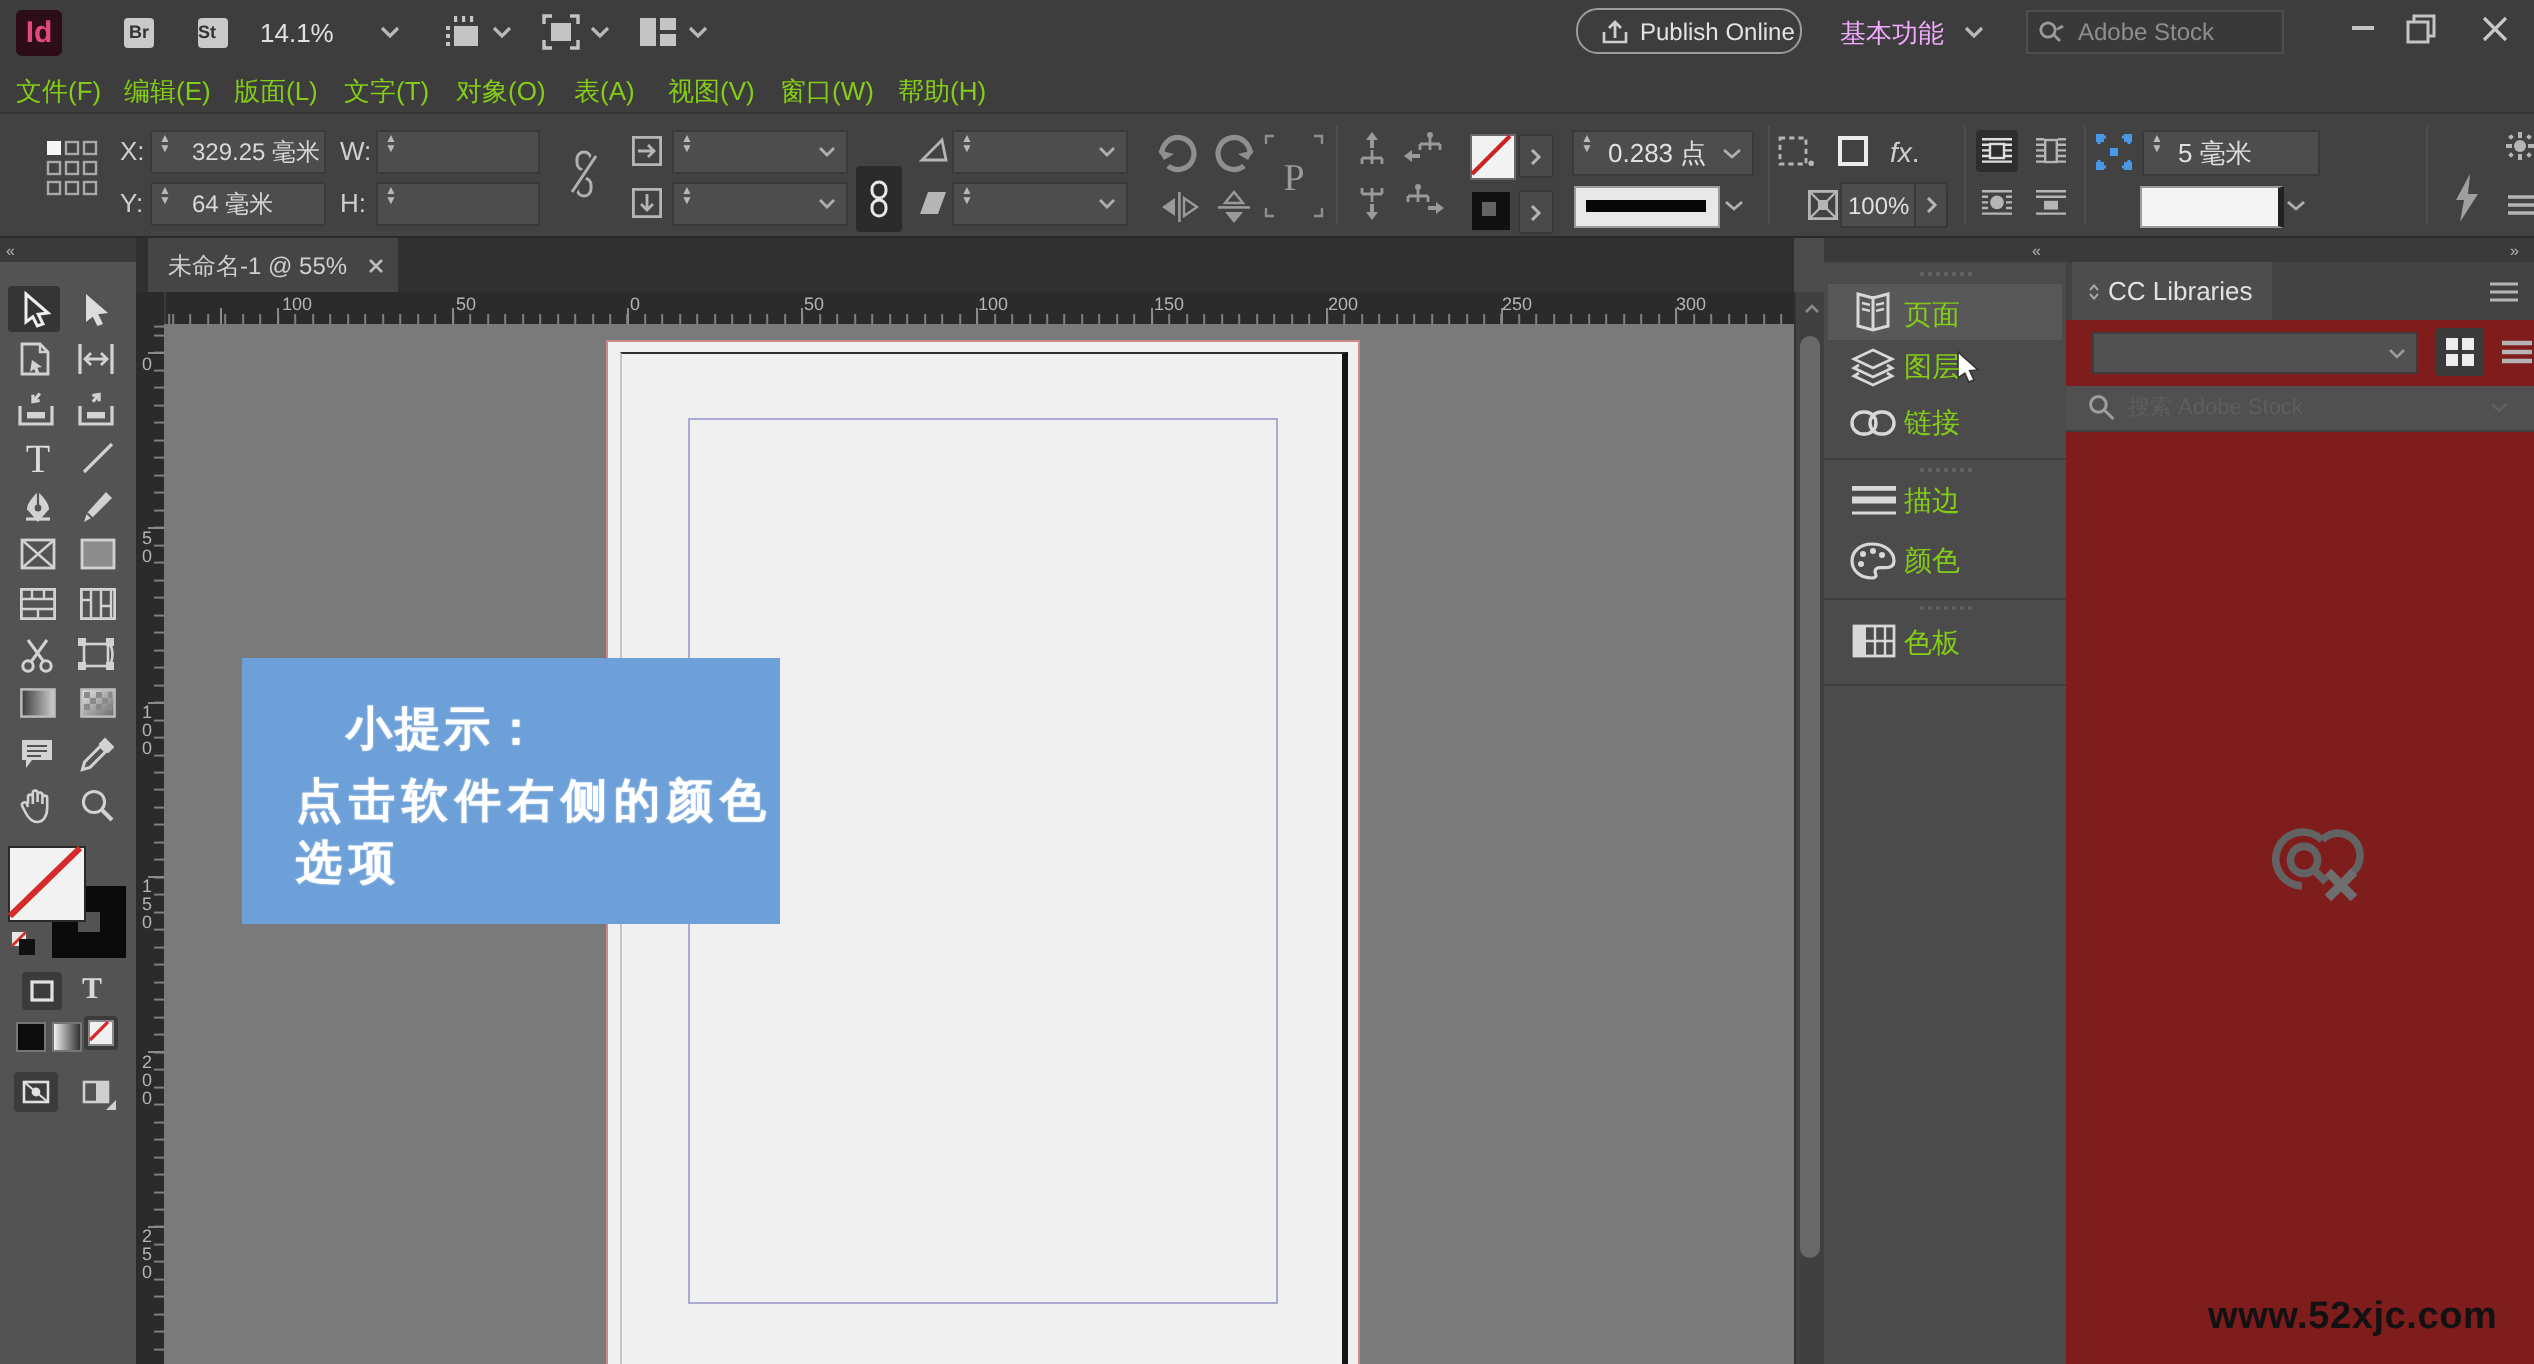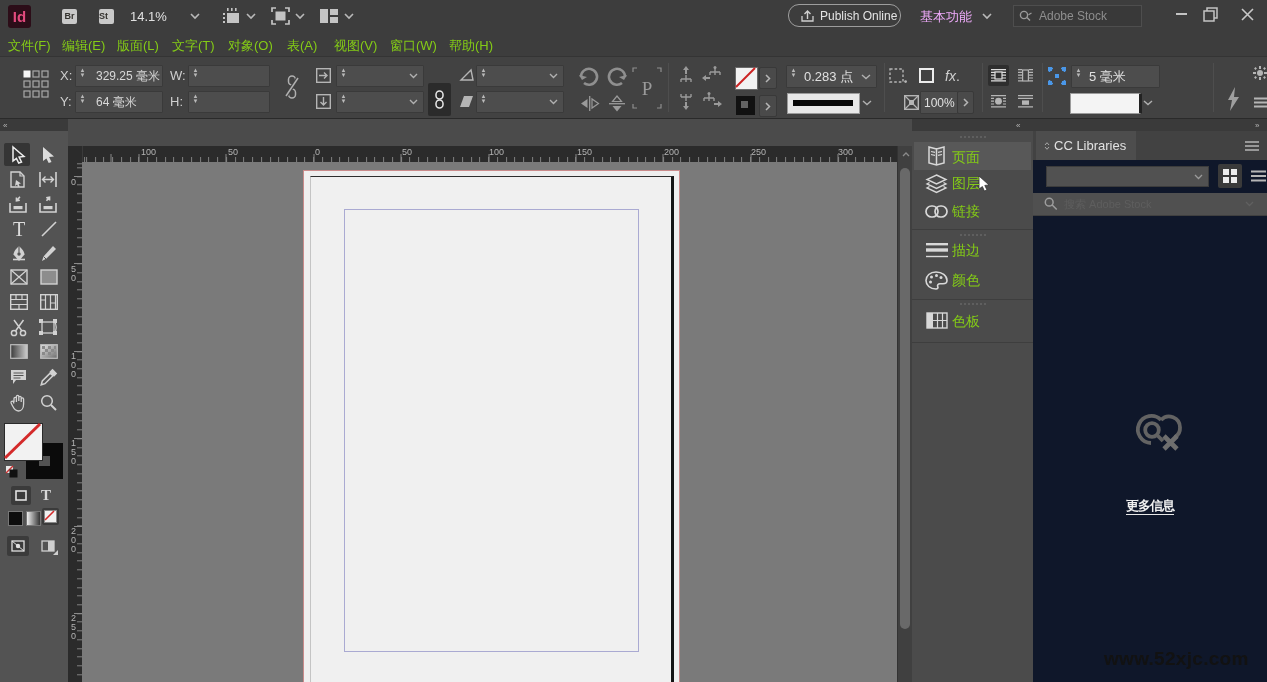"未命名-1 @ 55%" div.abs { html: none -> <div> <div> <div>未命名-1 @ 55%</div> <svg> <path></path> </svg> </div> </div> }
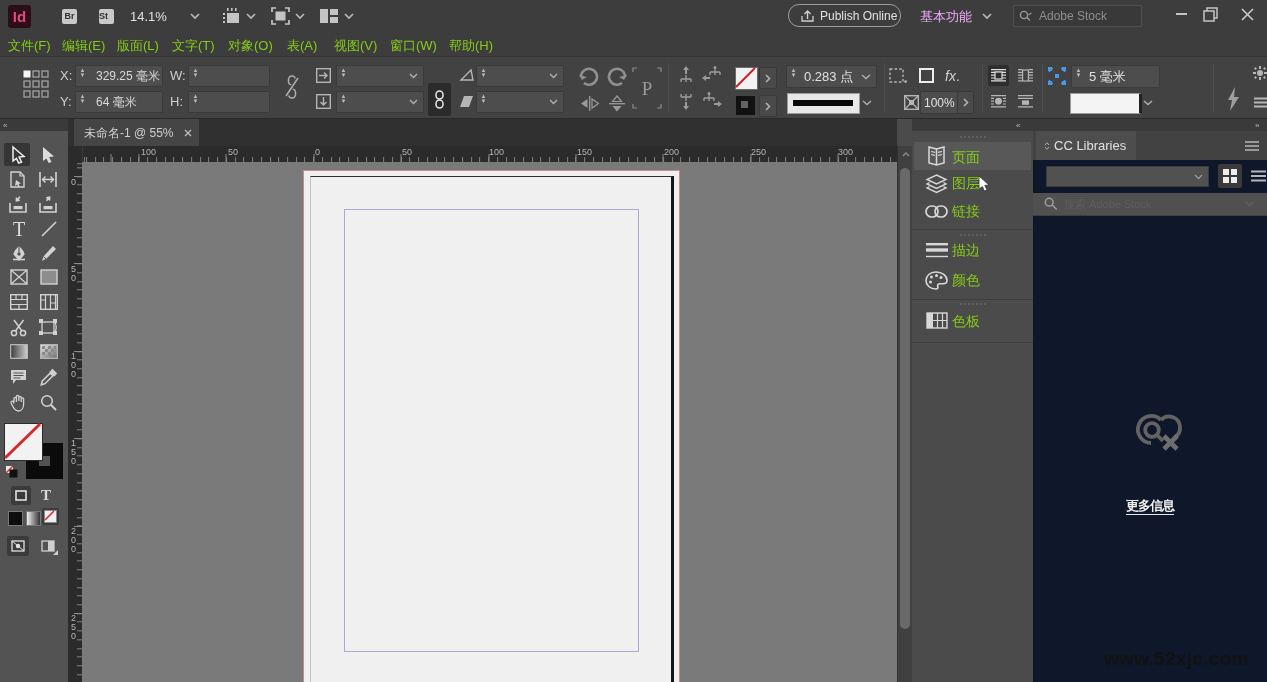"CC Libraries" div.abs { background: #0f172a -> #7f1d1d }
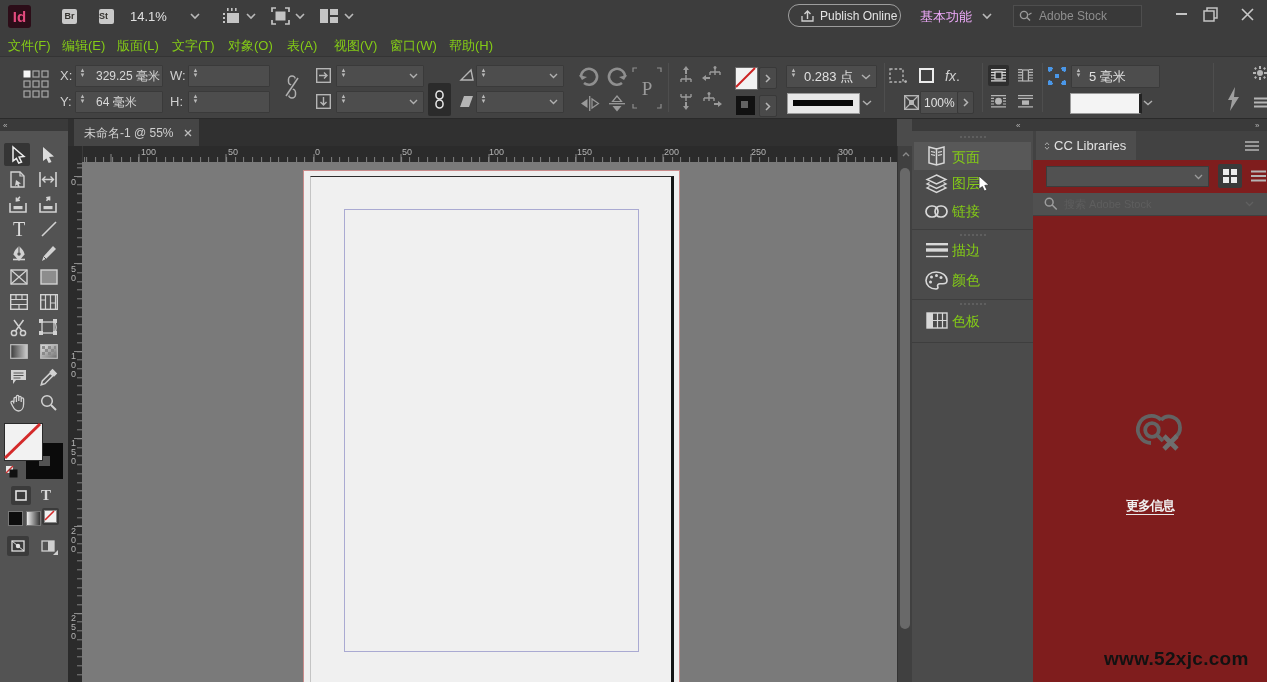"小提示：" div.abs { html: none -> <div> <div>小提示：</div> <div>点击软件右侧的颜色选项</div> </div> }
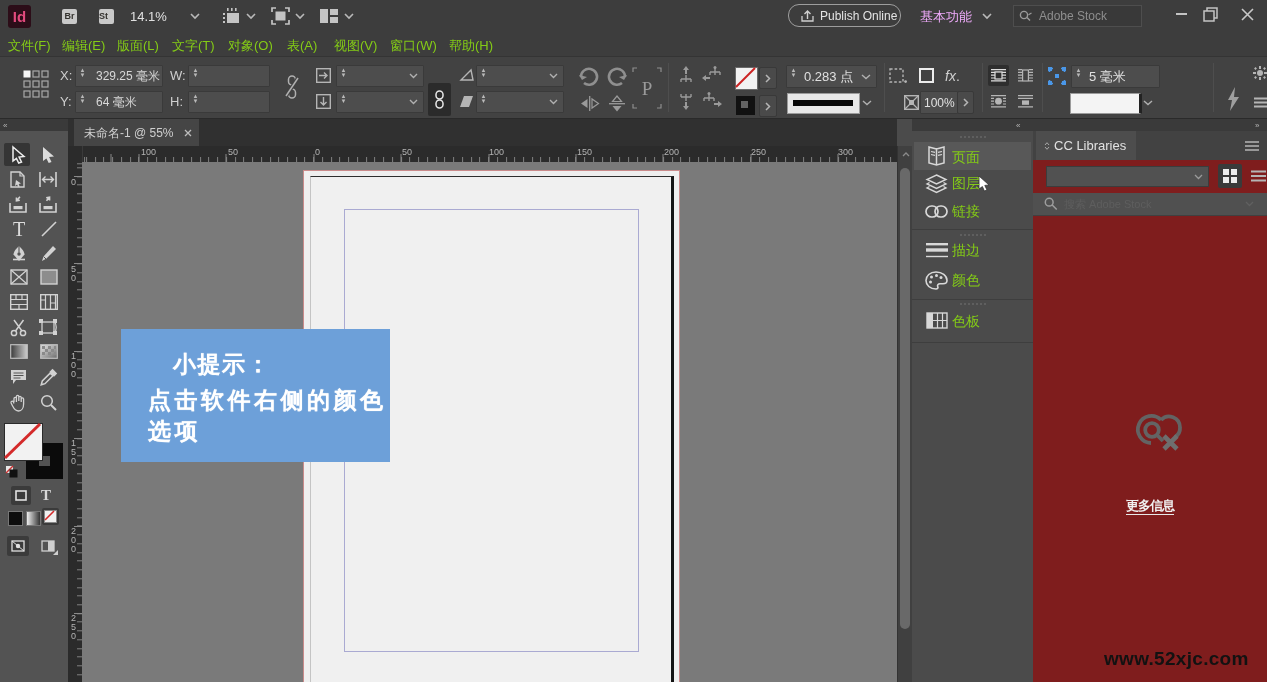"更多信息" div.abs { html: <div><span>更多信息</span></div> -> none }
